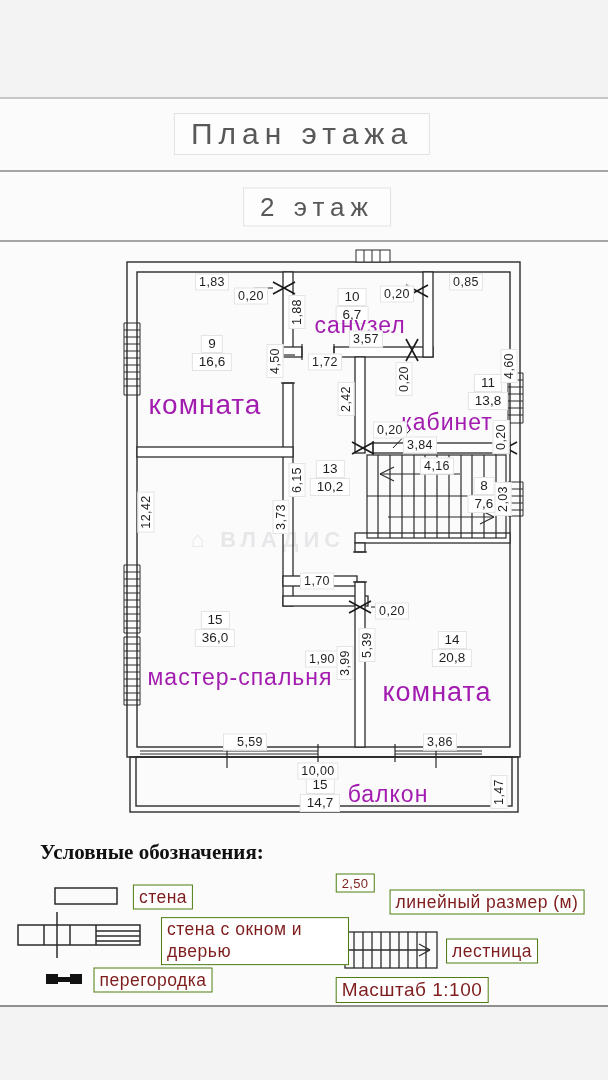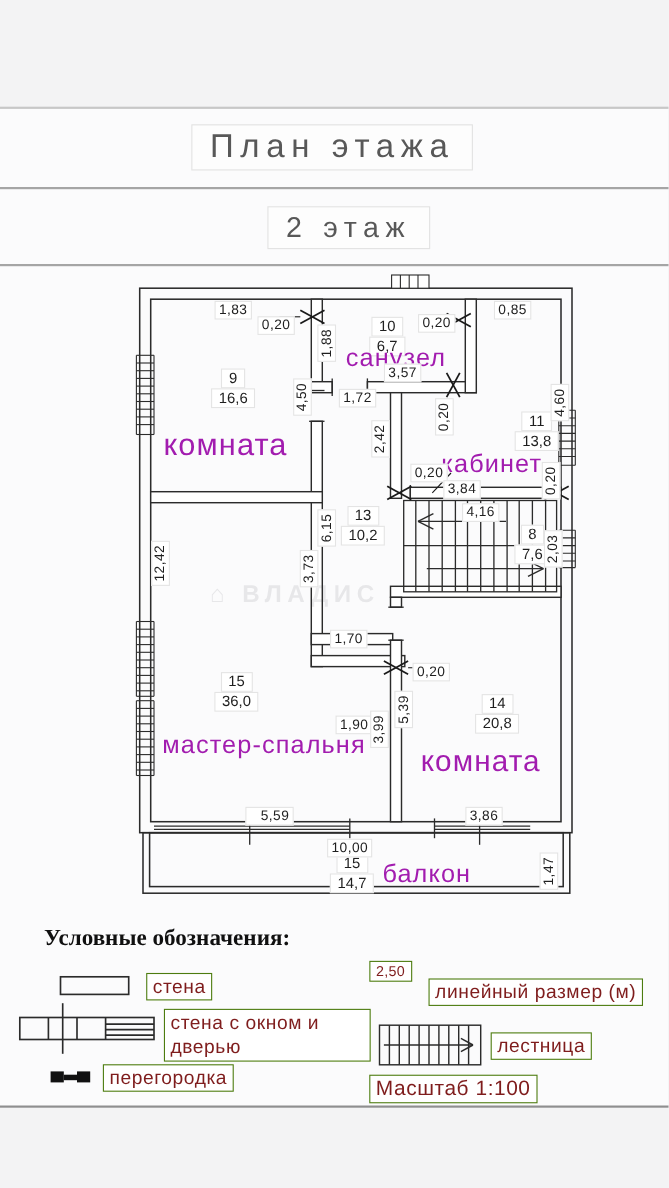"стена с окном и дверью" .lbl.multi { margin-left: none -> 12px }
